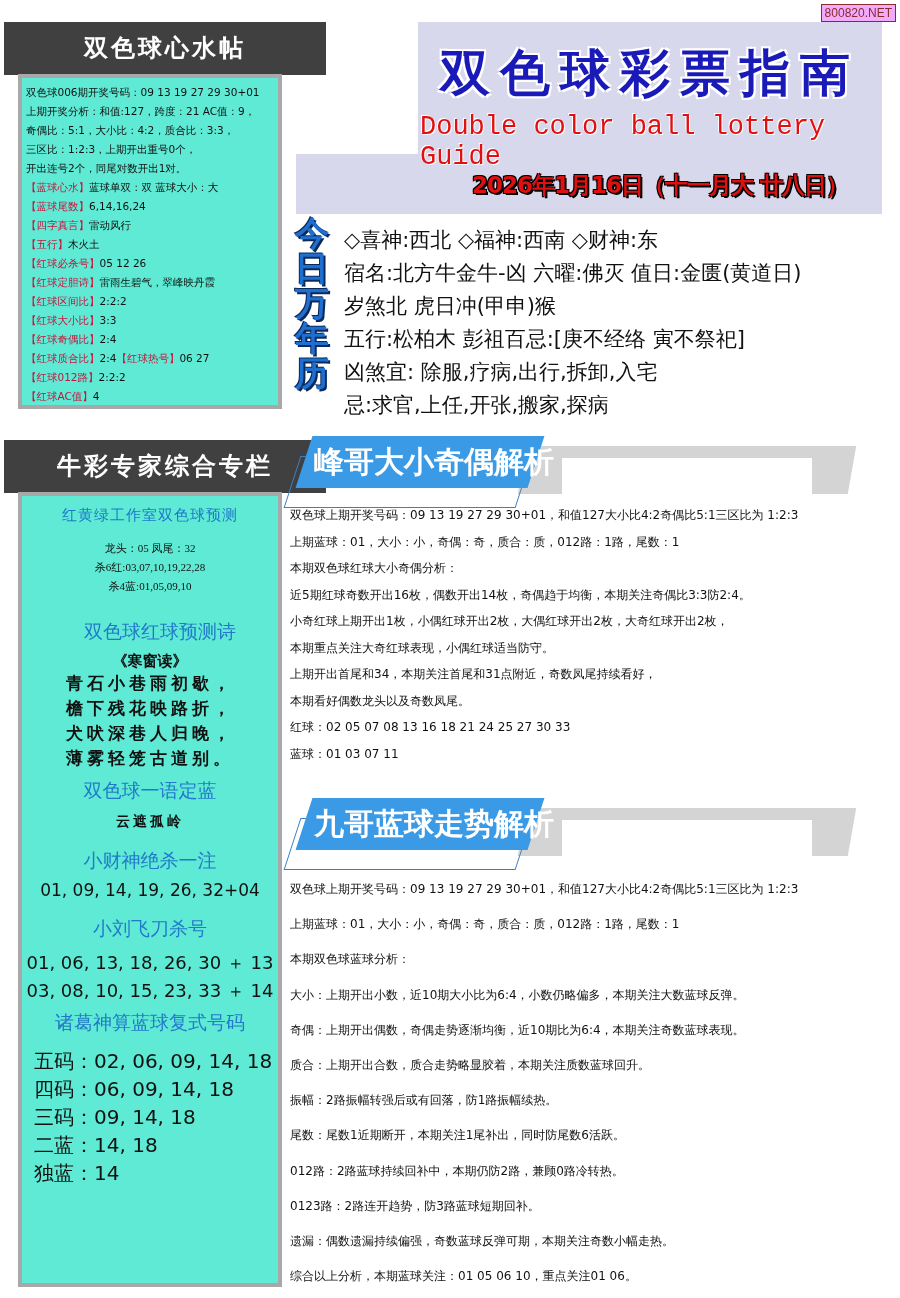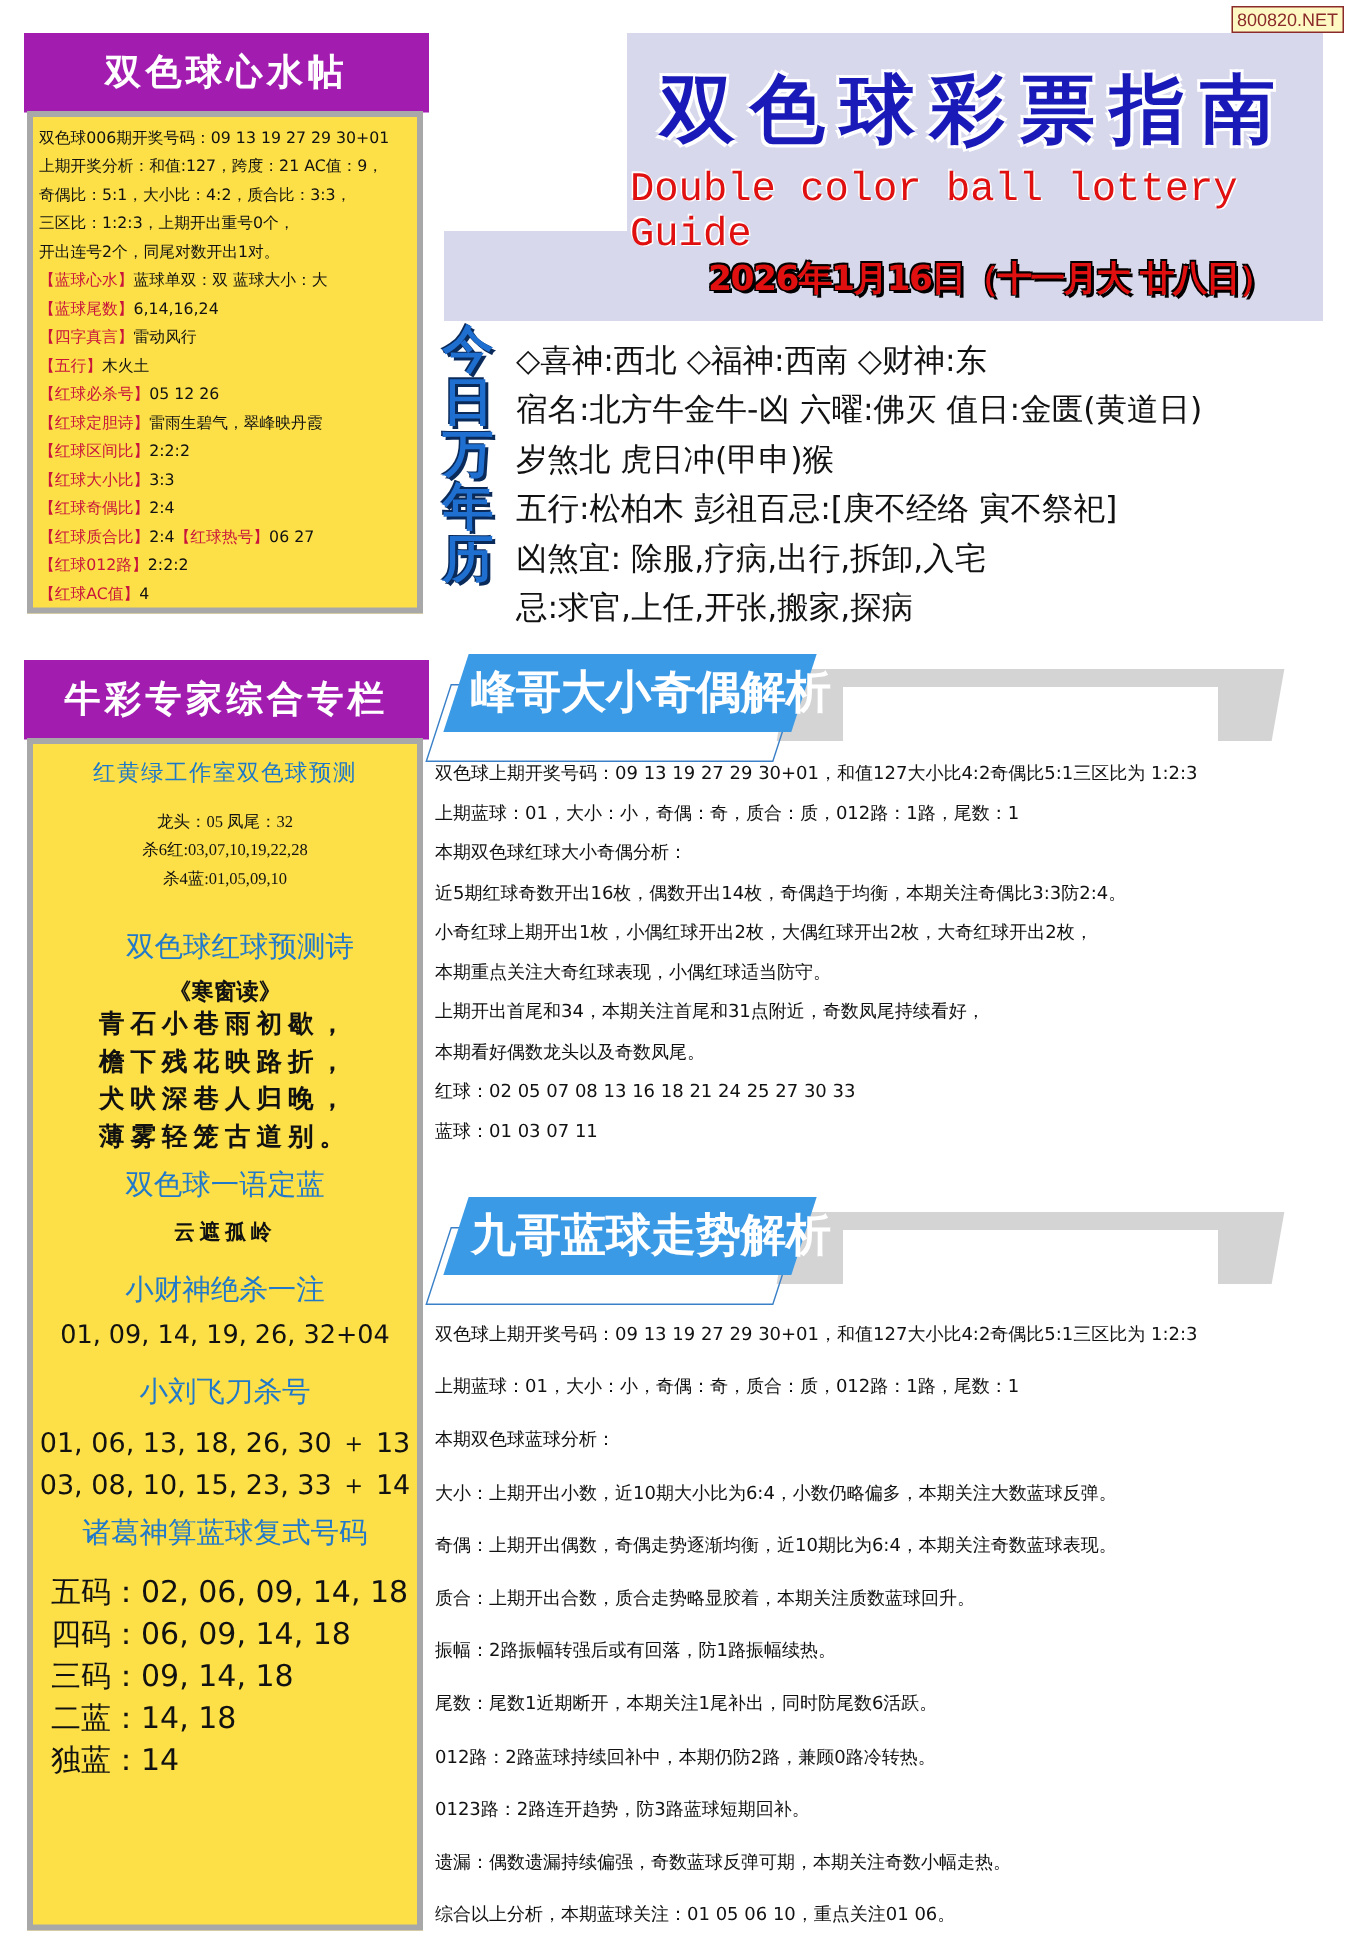"800820.NET" .watermark { background: #fef9c3 -> #f0abfc }
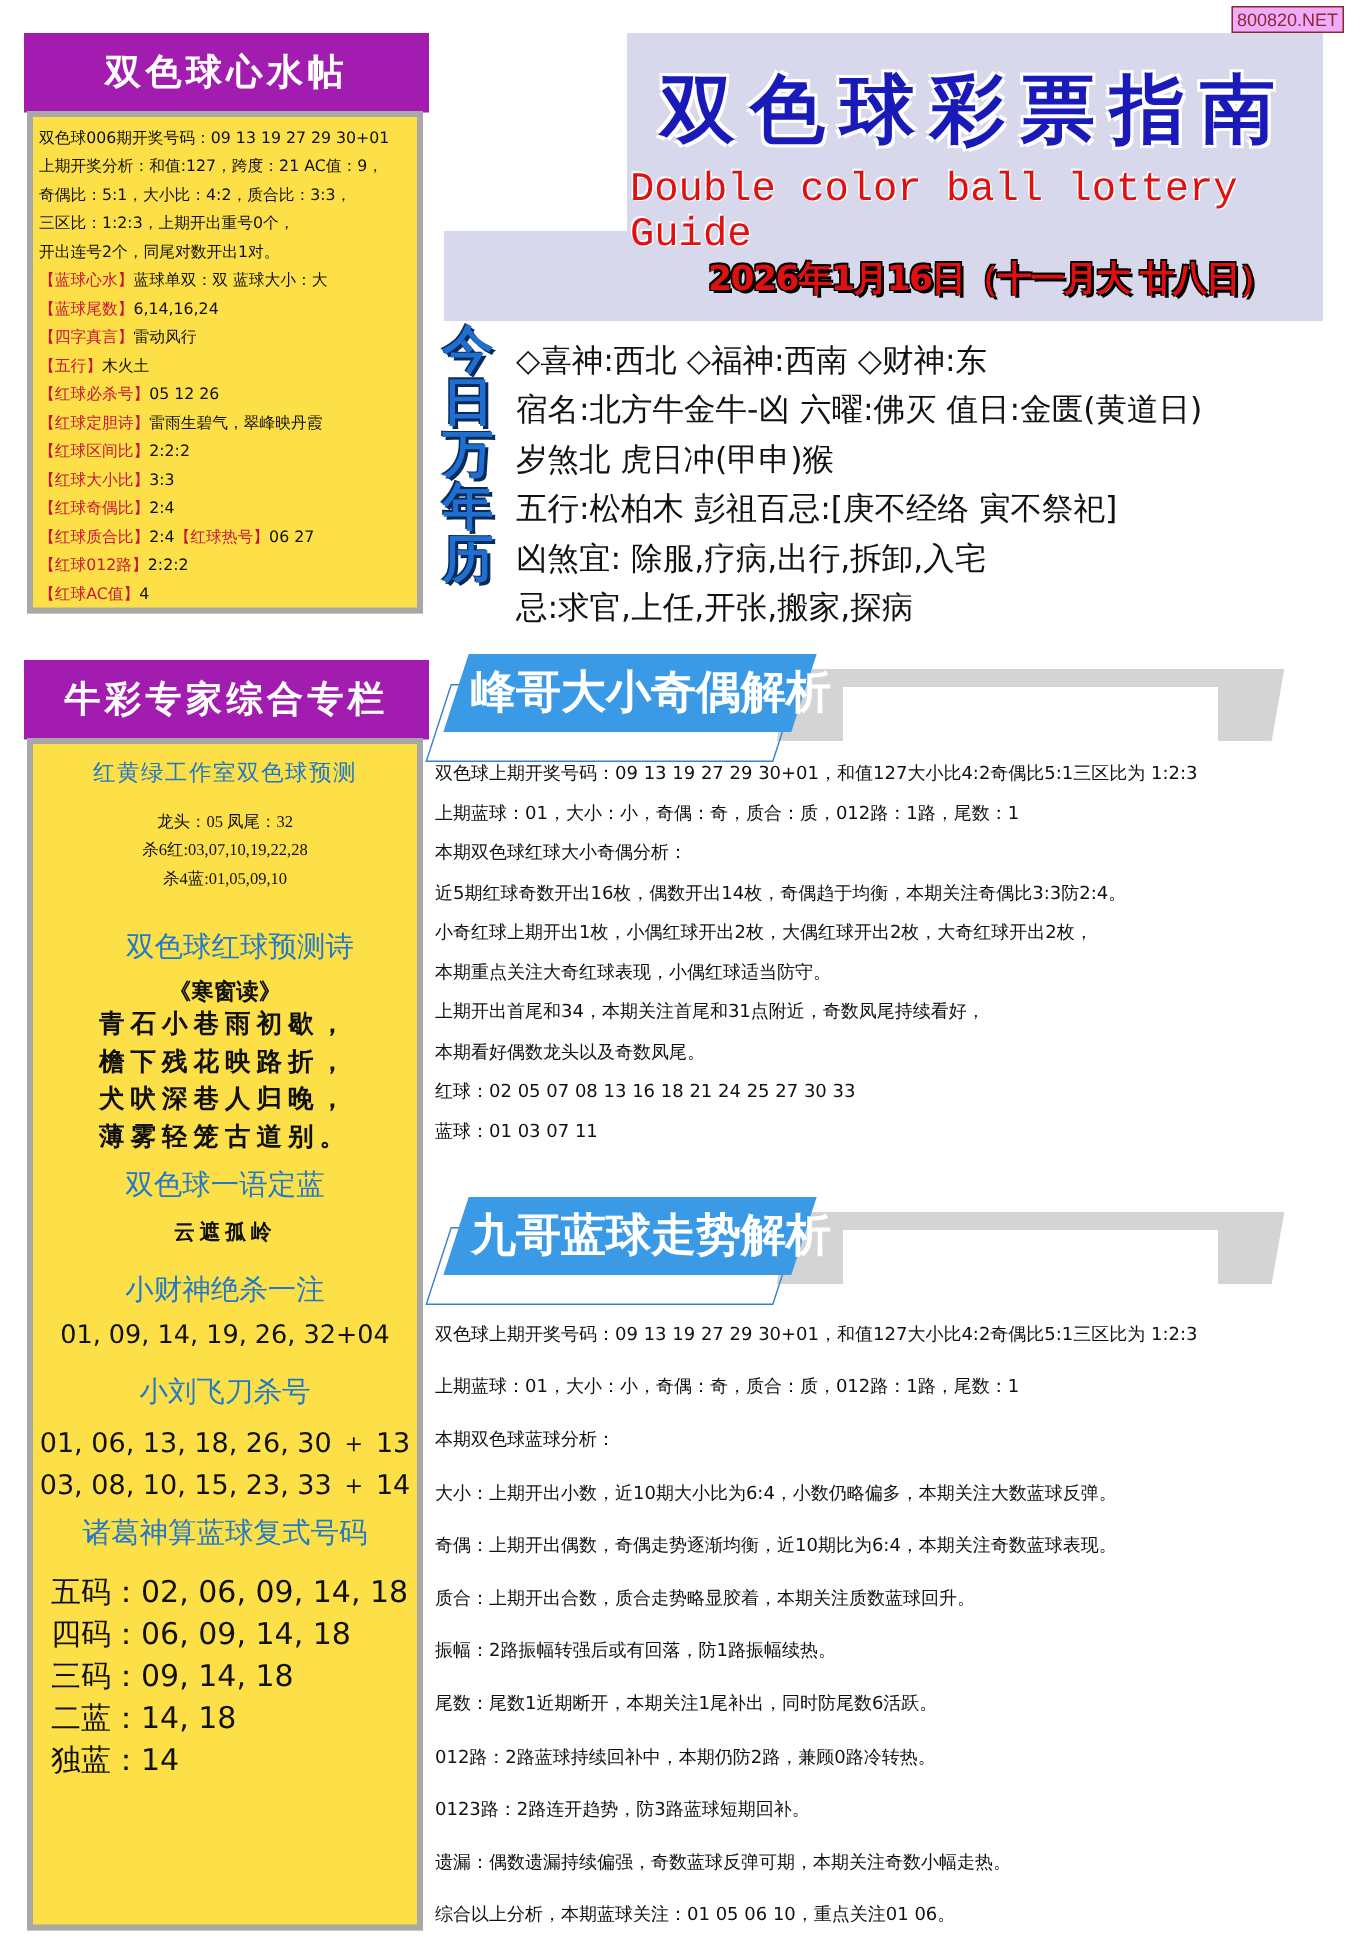"双色球心水帖" .lbox-title { background: #a21caf -> #404040; left: 16px -> 4px; width: 270px -> 322px }
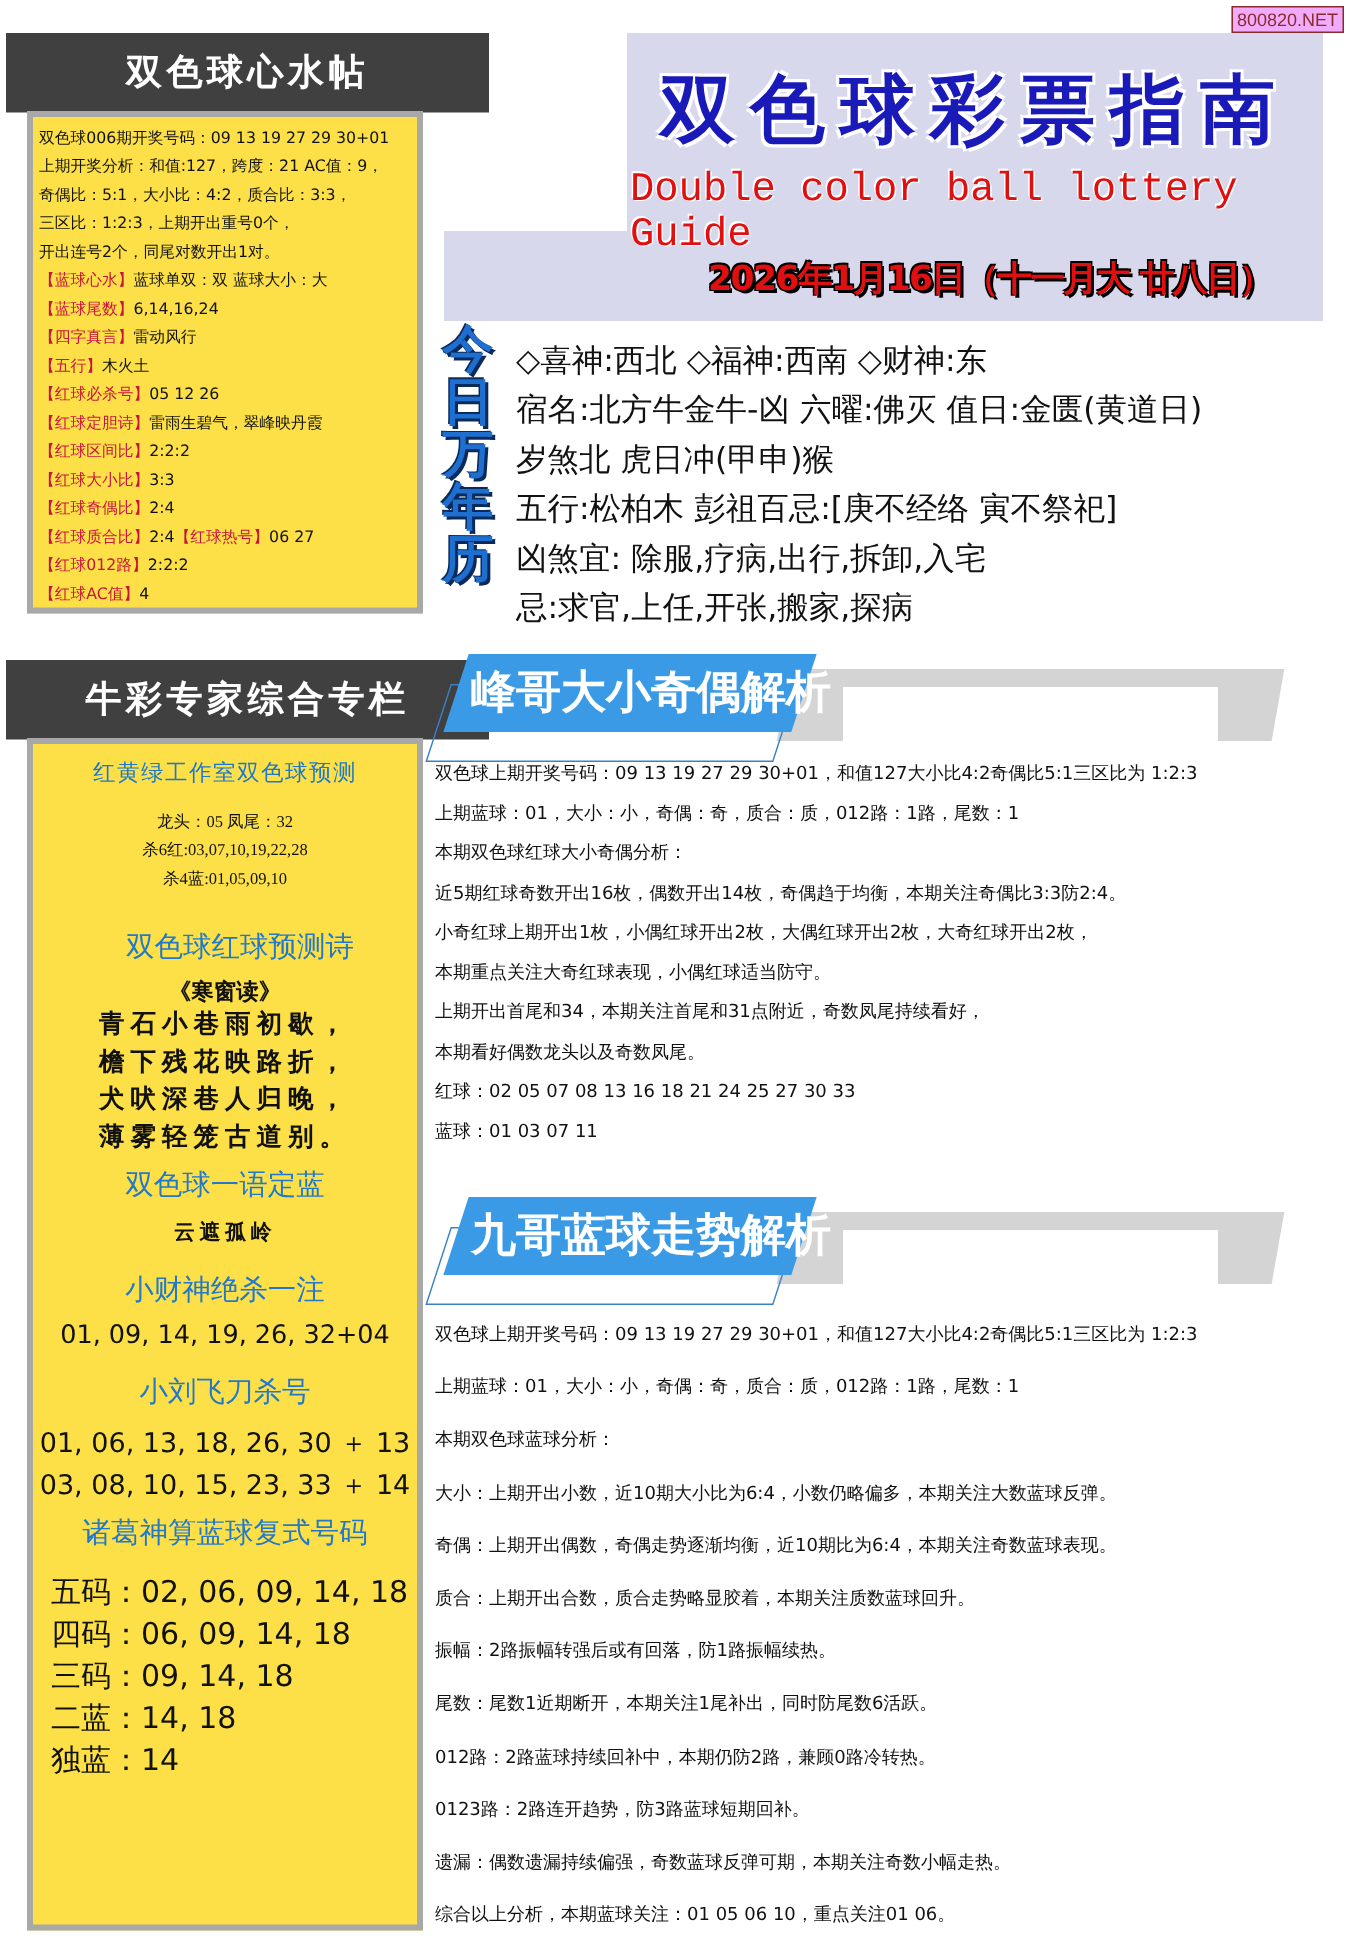"双色球006期开奖号码：09 13 19 27 29" .lbox { background: #fde047 -> #5eead4 }
